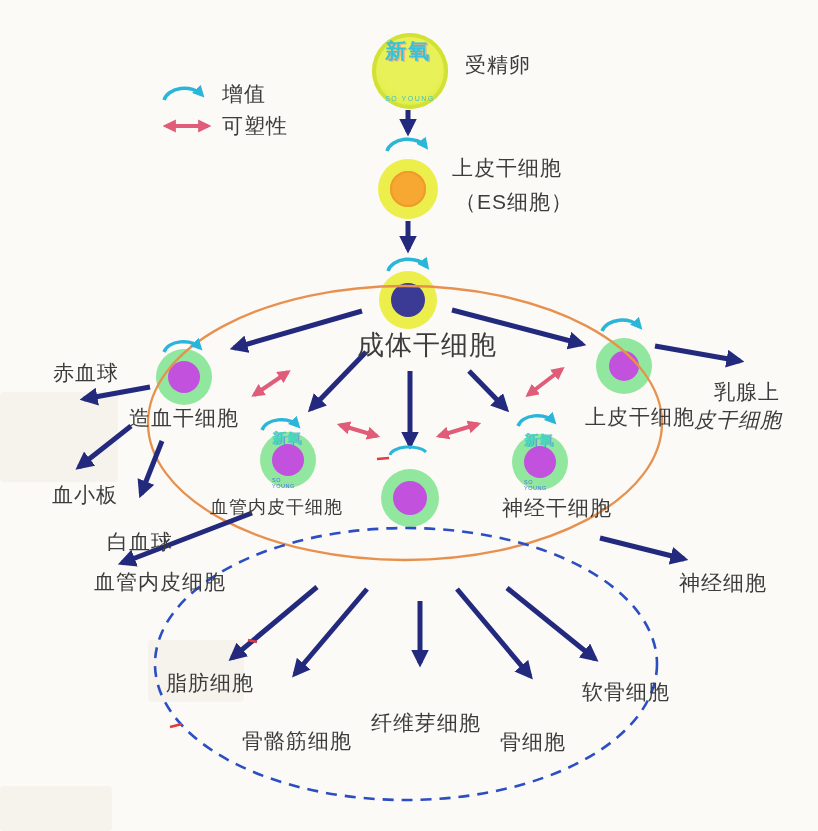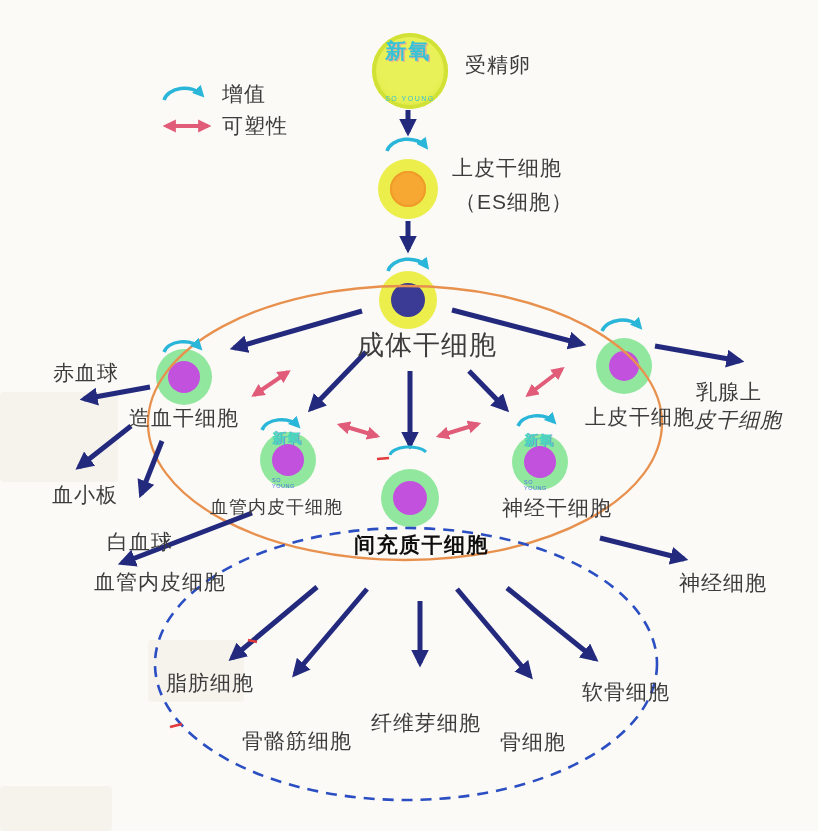"乳腺上" div.lbl { left: 696px -> 714px }
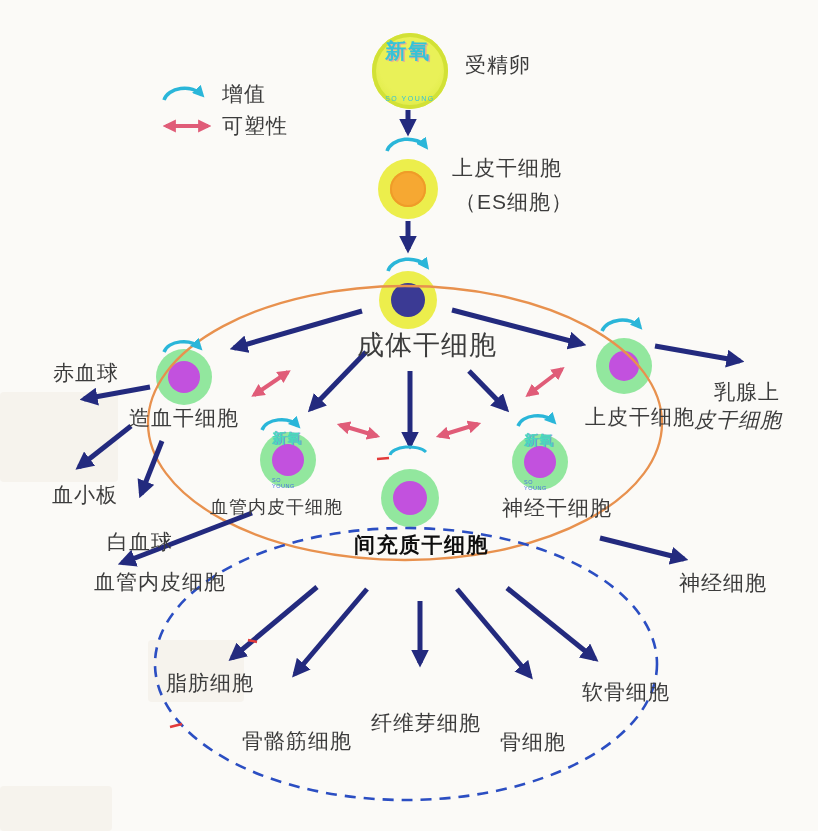"间充质干细胞" div.lbl { html: <div>间充质干细胞</div> -> none }
